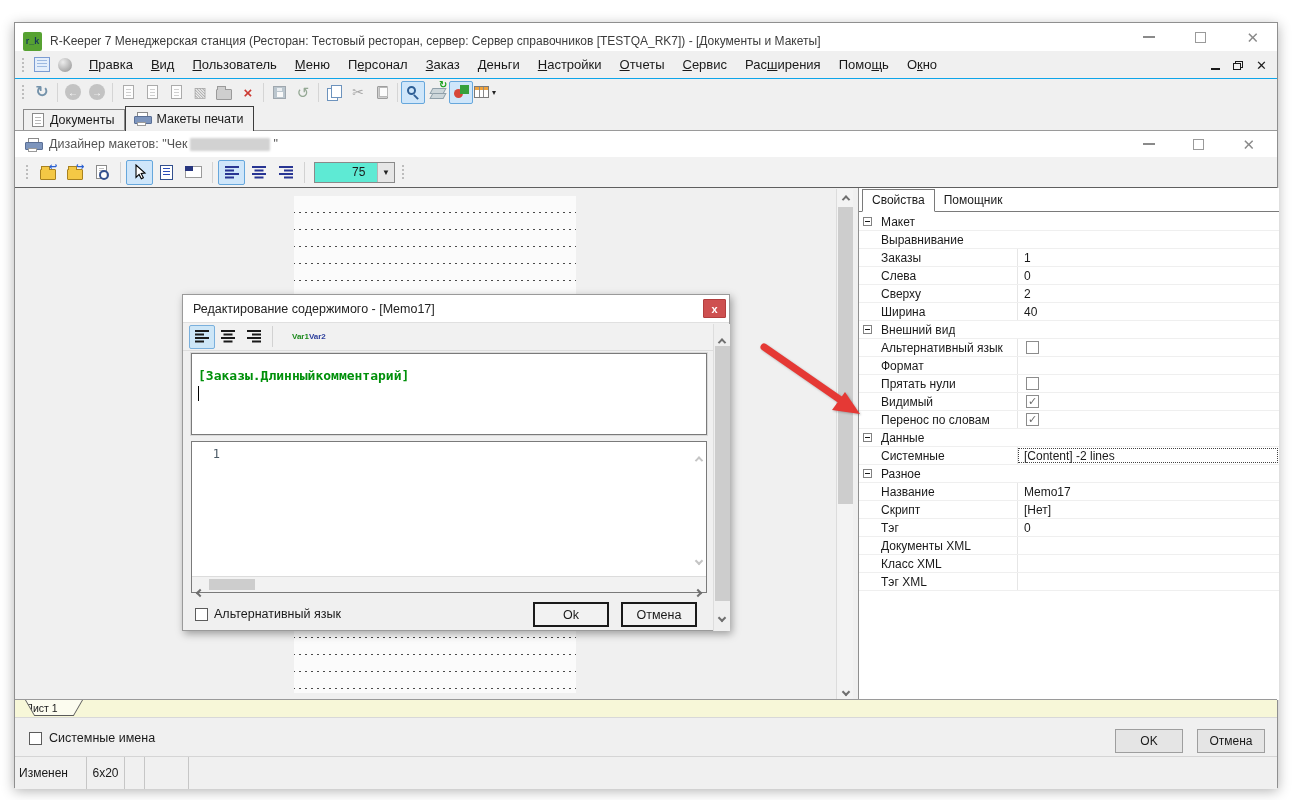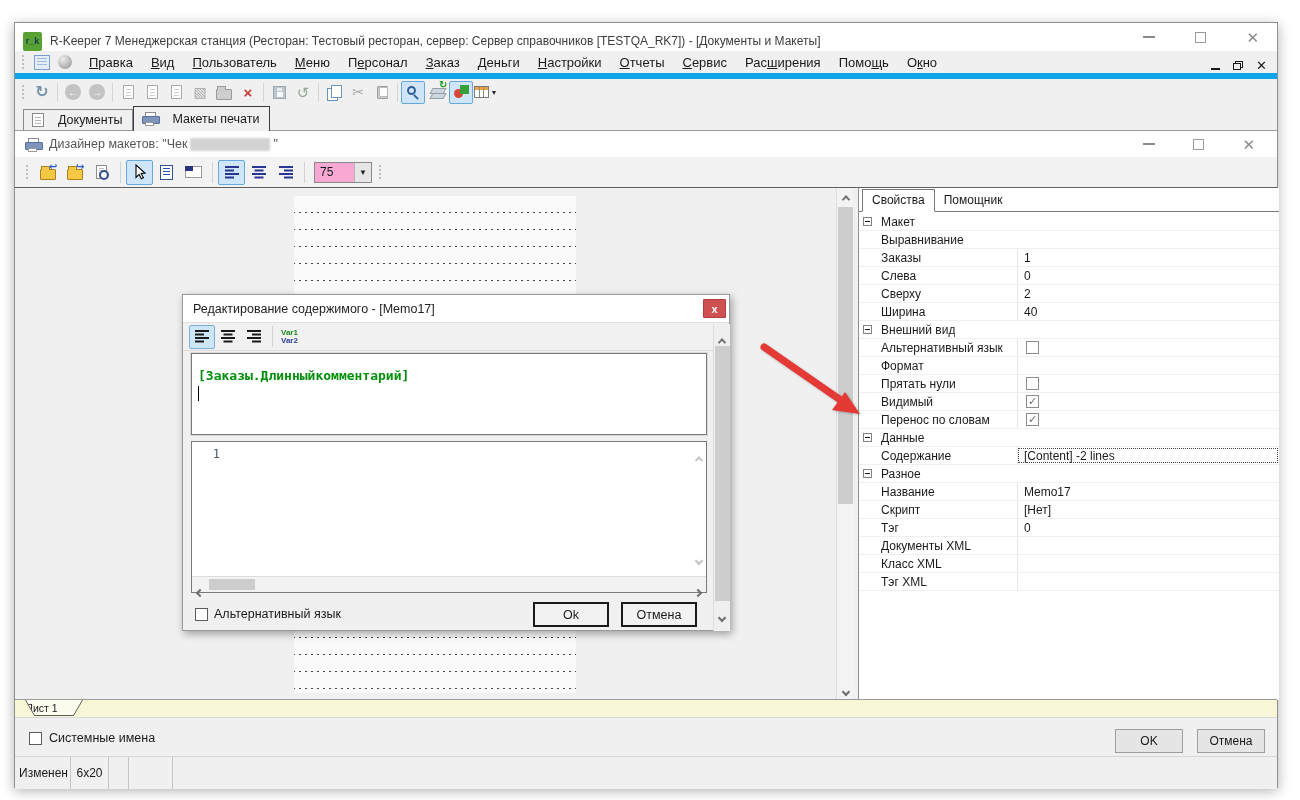"Правка" .menubar { border-bottom: 6px solid #0ea5e9 -> 1px solid #0ea5e9 }
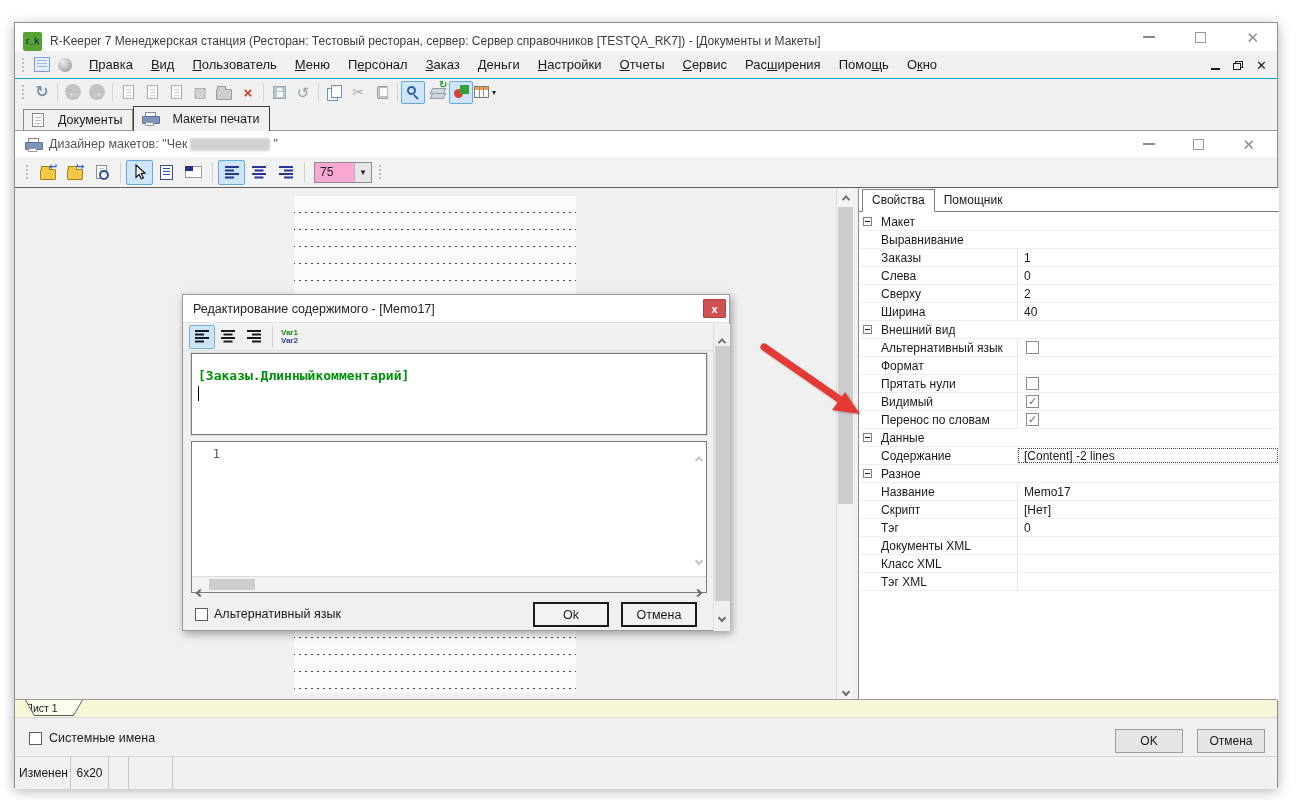"Документы" .dtab { gap: 14px -> 6px }
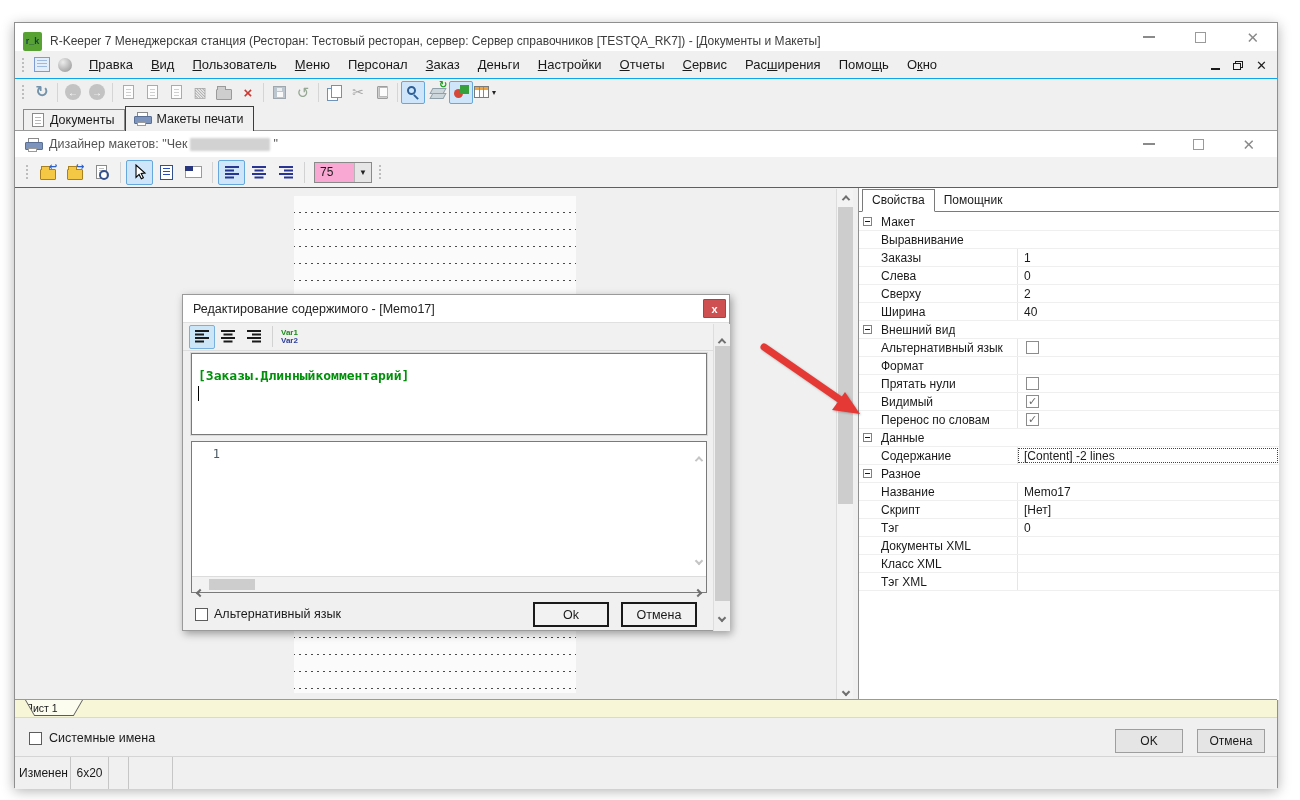"75" .zoom-combo { background: #f9a8d4 -> #5eead4; padding-left: none -> 32px; width: 58px -> 81px }
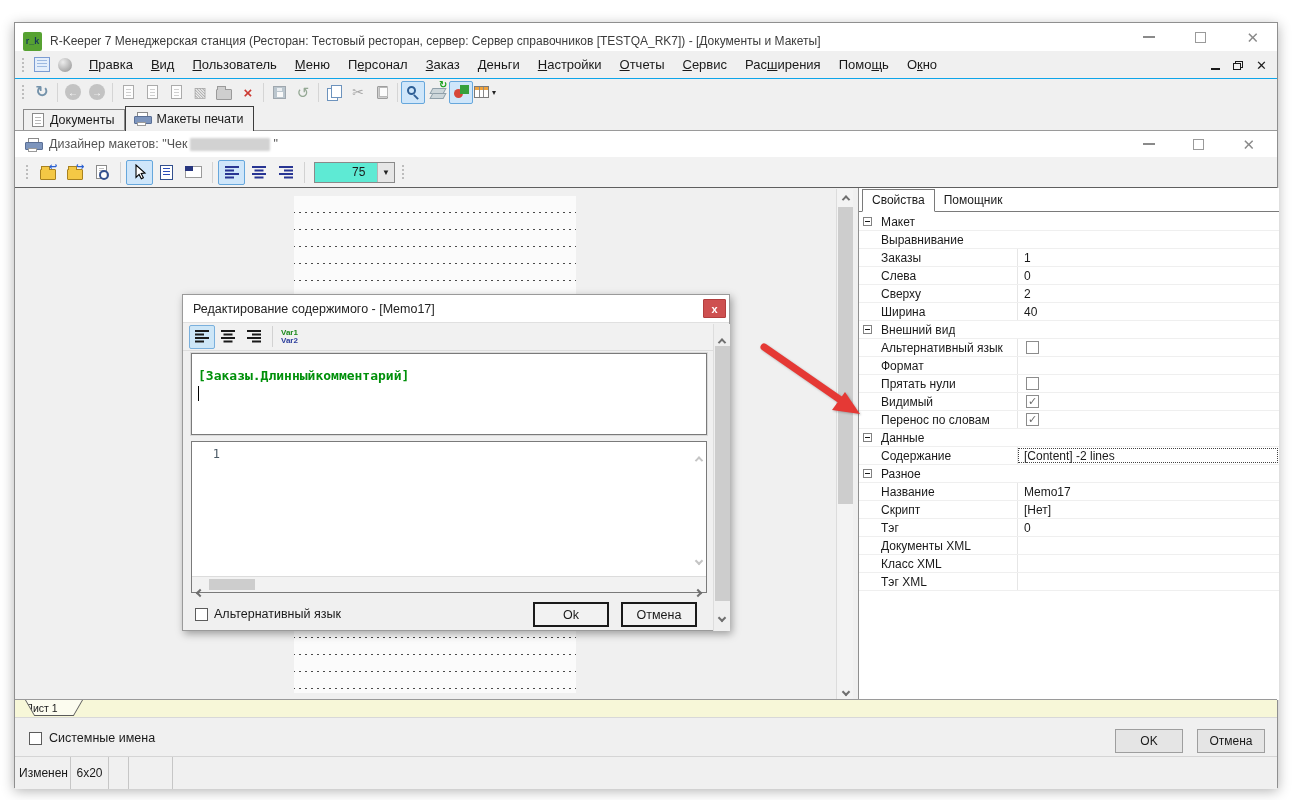"Var1" .varbtn { flex-direction: column -> row; margin-left: 3px -> 14px }
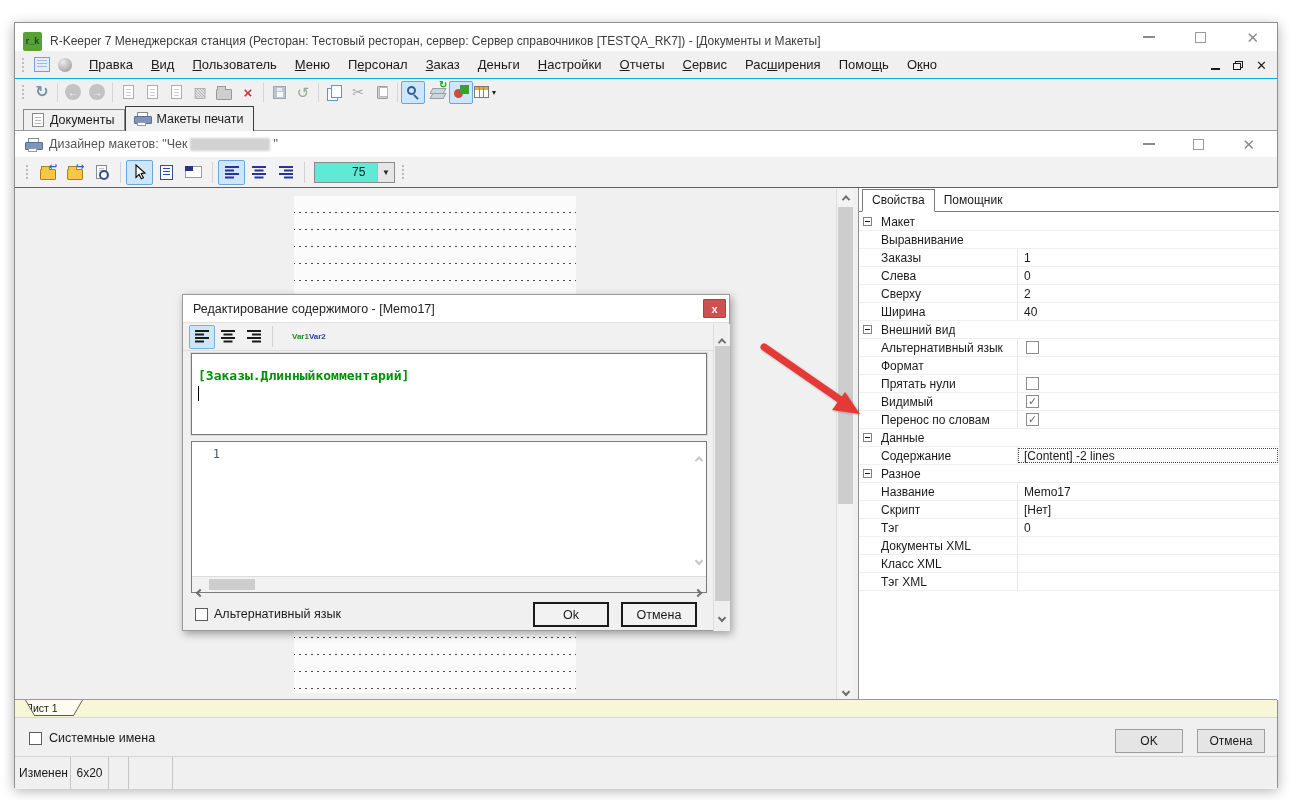"Содержание" span.plabel { text: Содержание -> Системные }
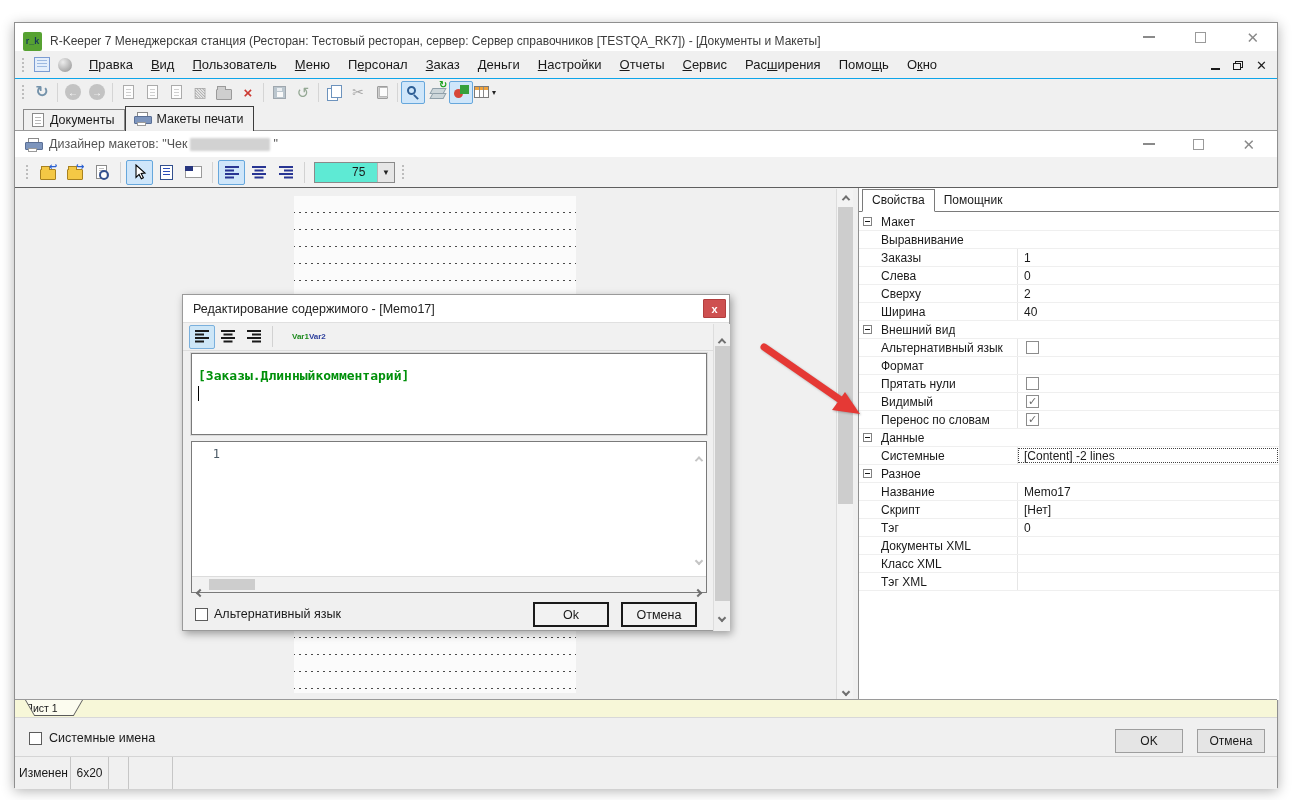"Изменен" div.scell { width: 56px -> 72px }
